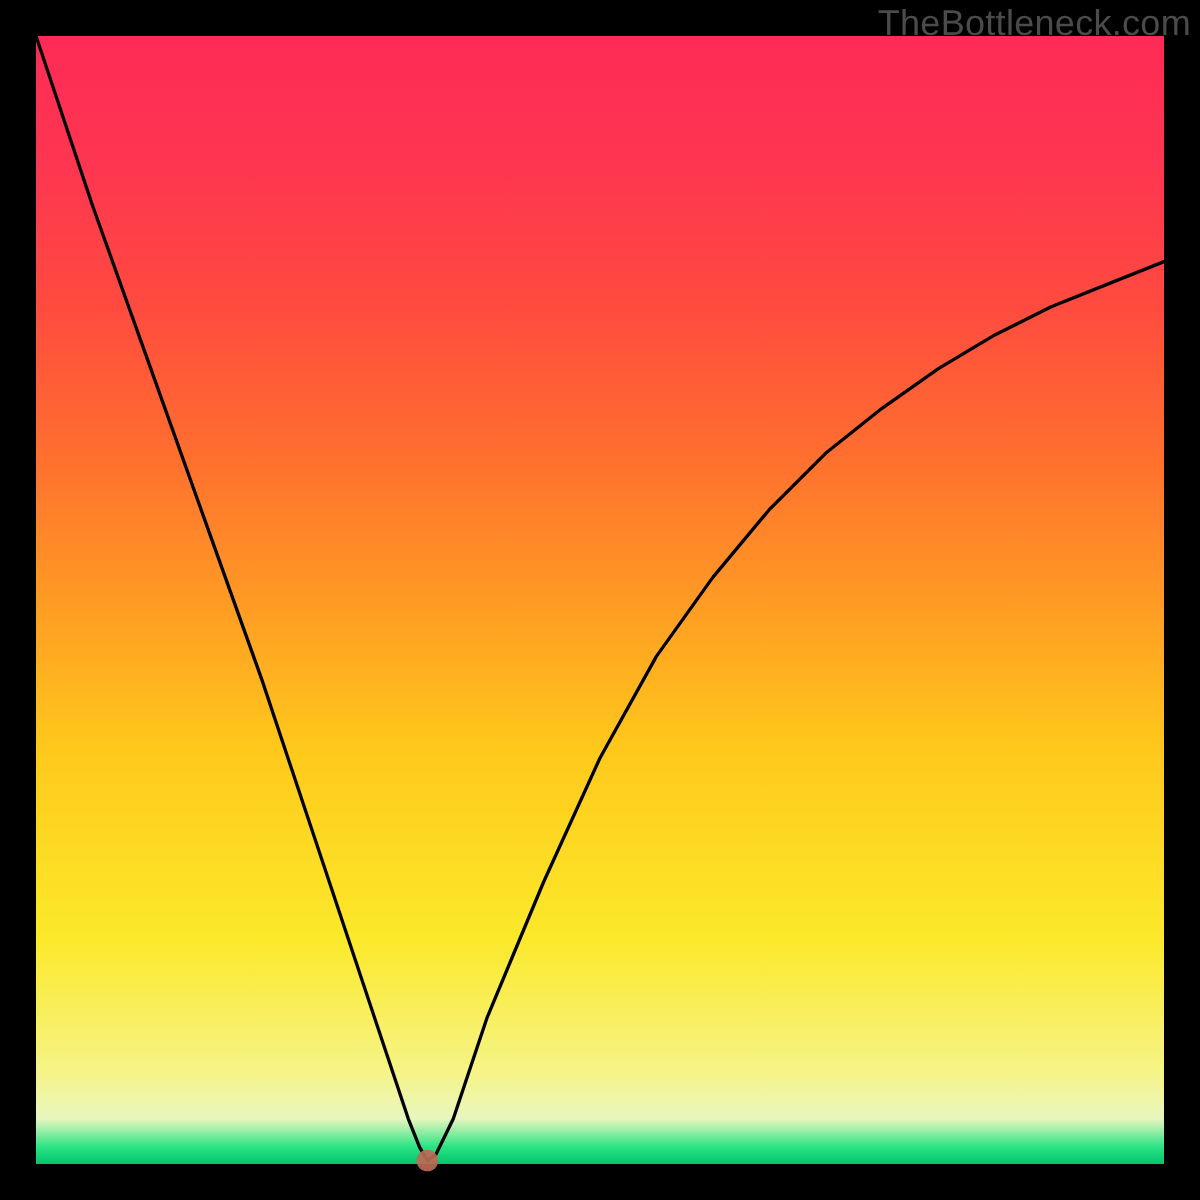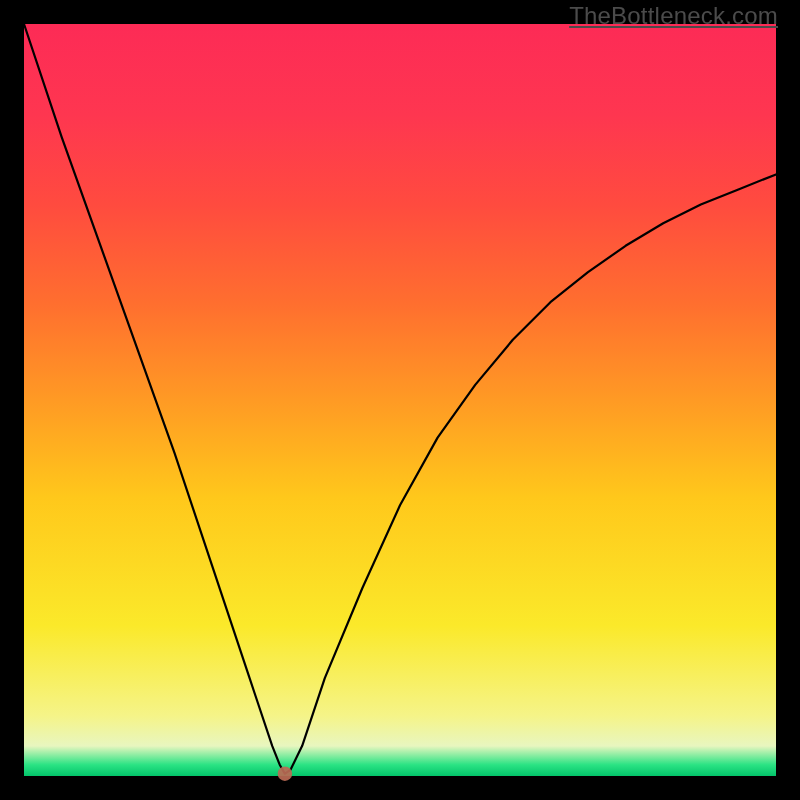"TheBottleneck.com" .watermark { right: 22px -> 6px; text-decoration: underline -> none }
